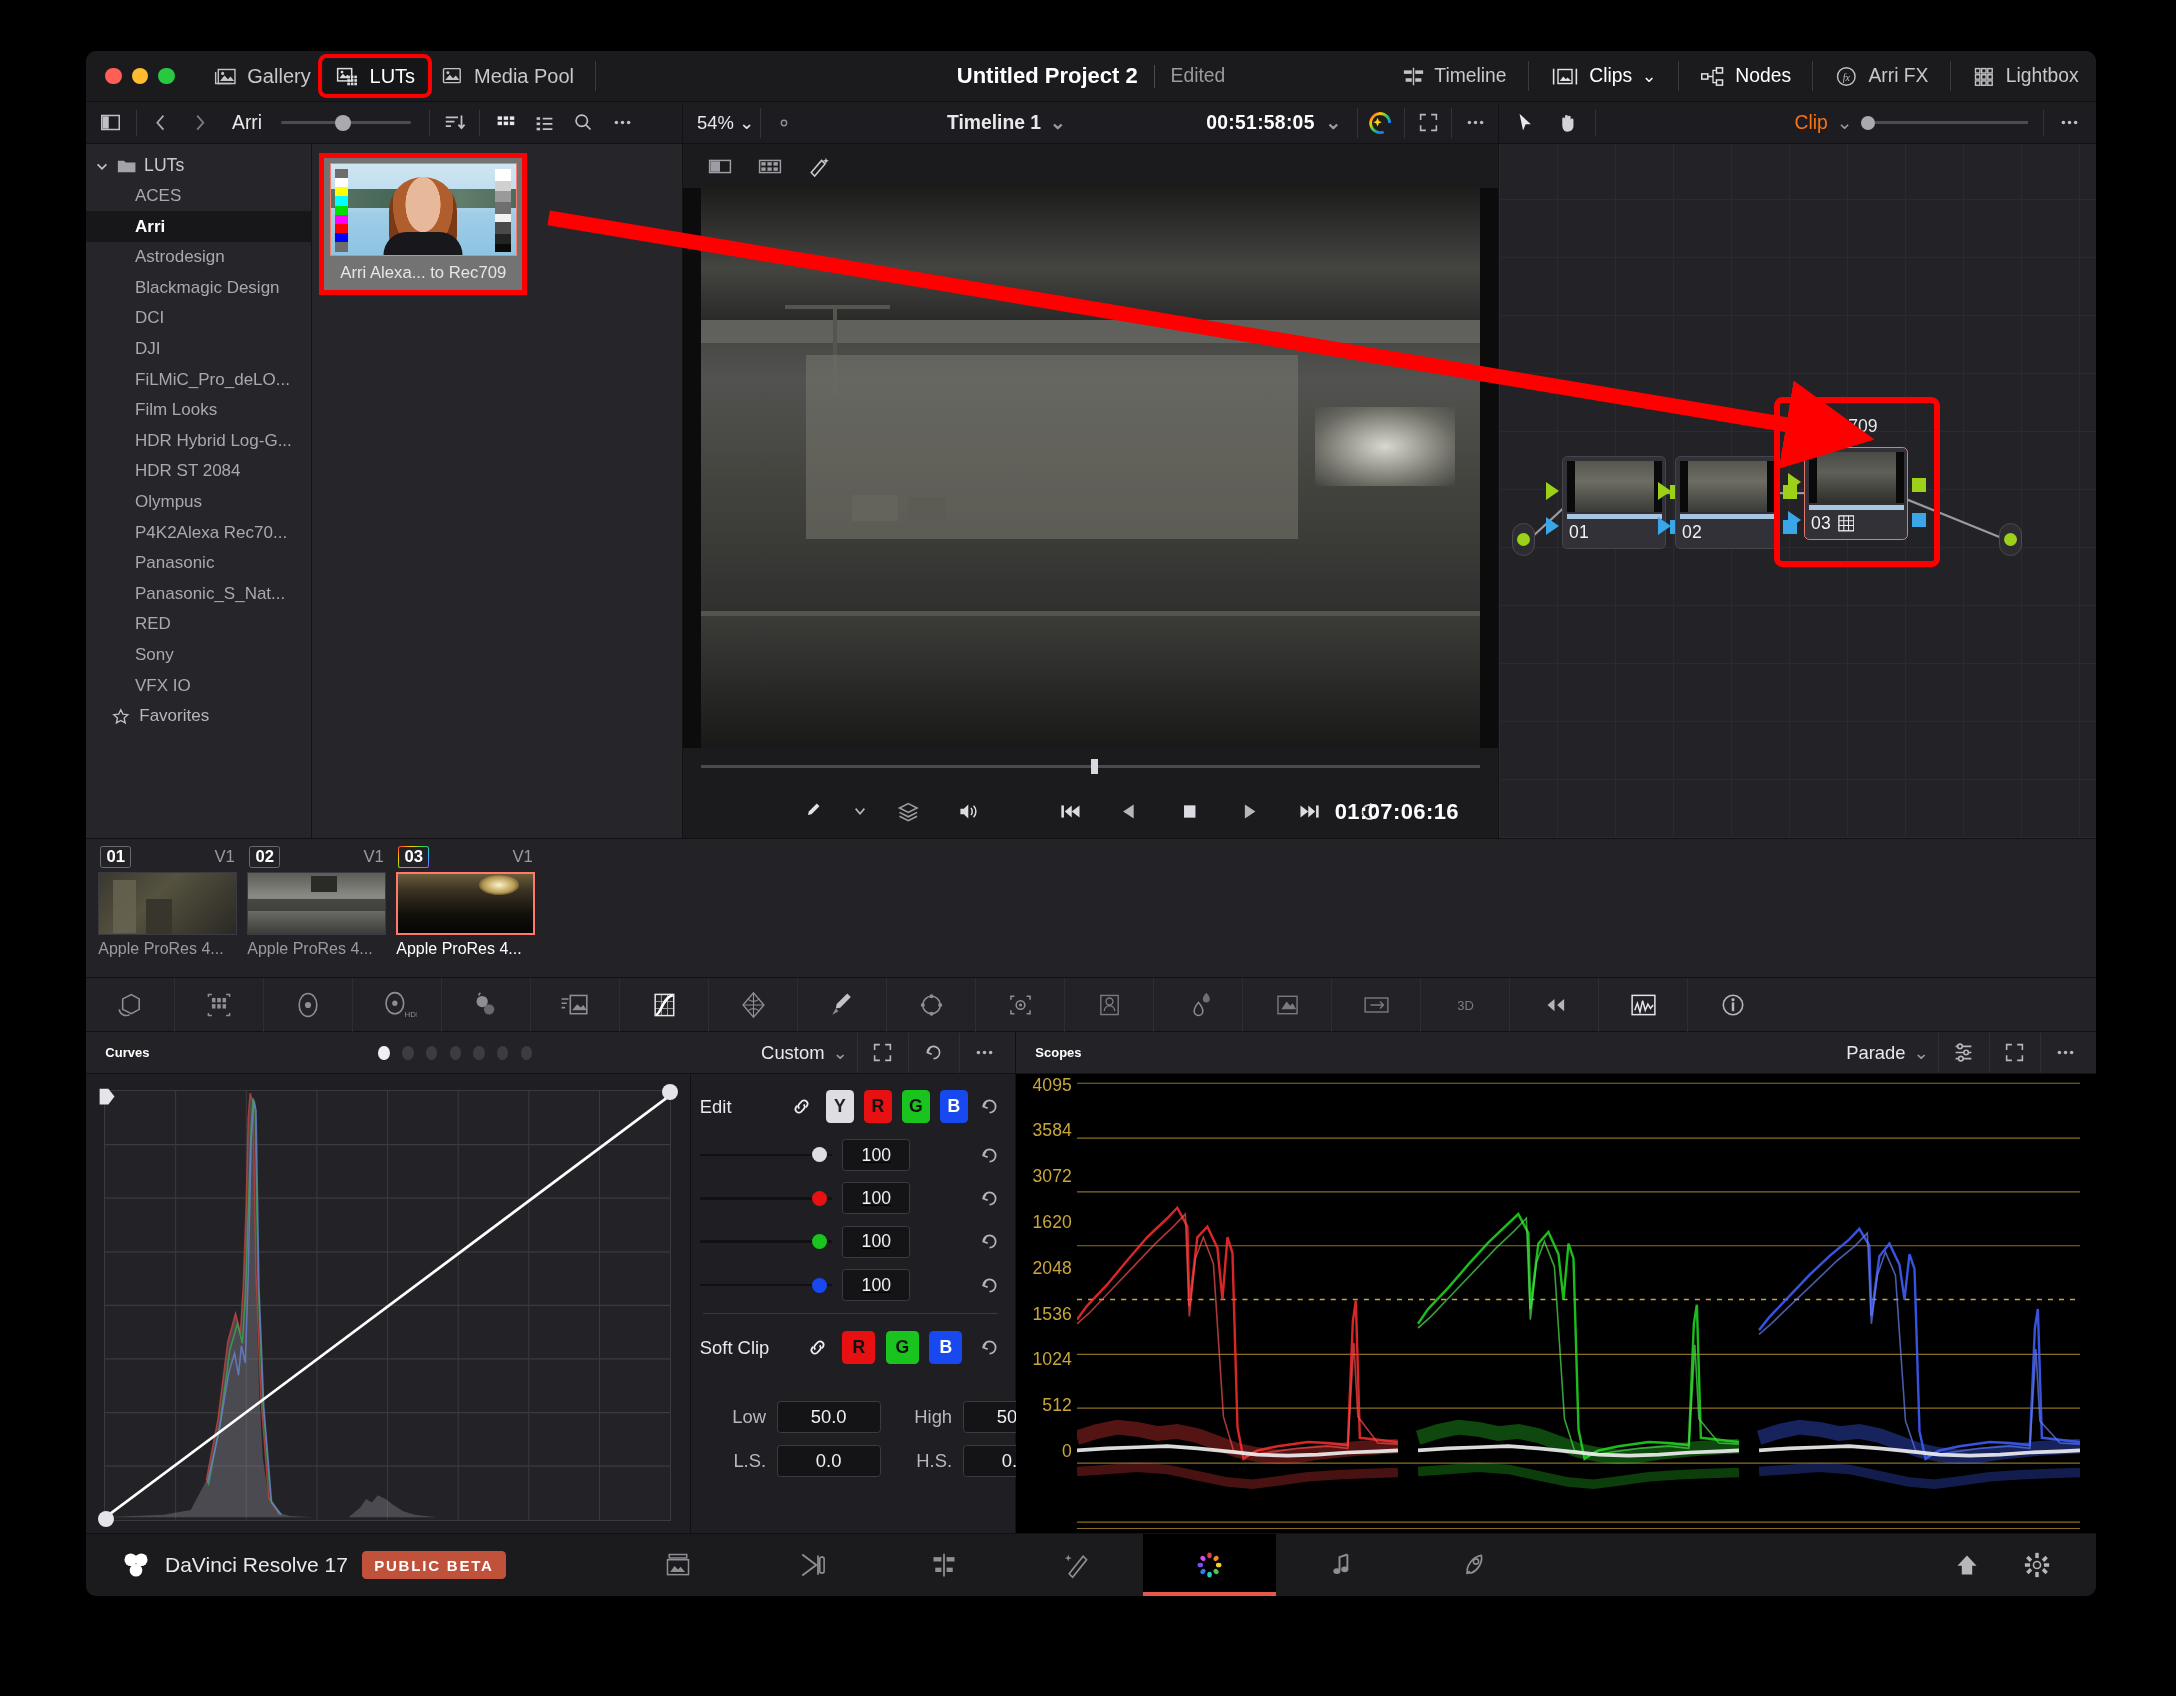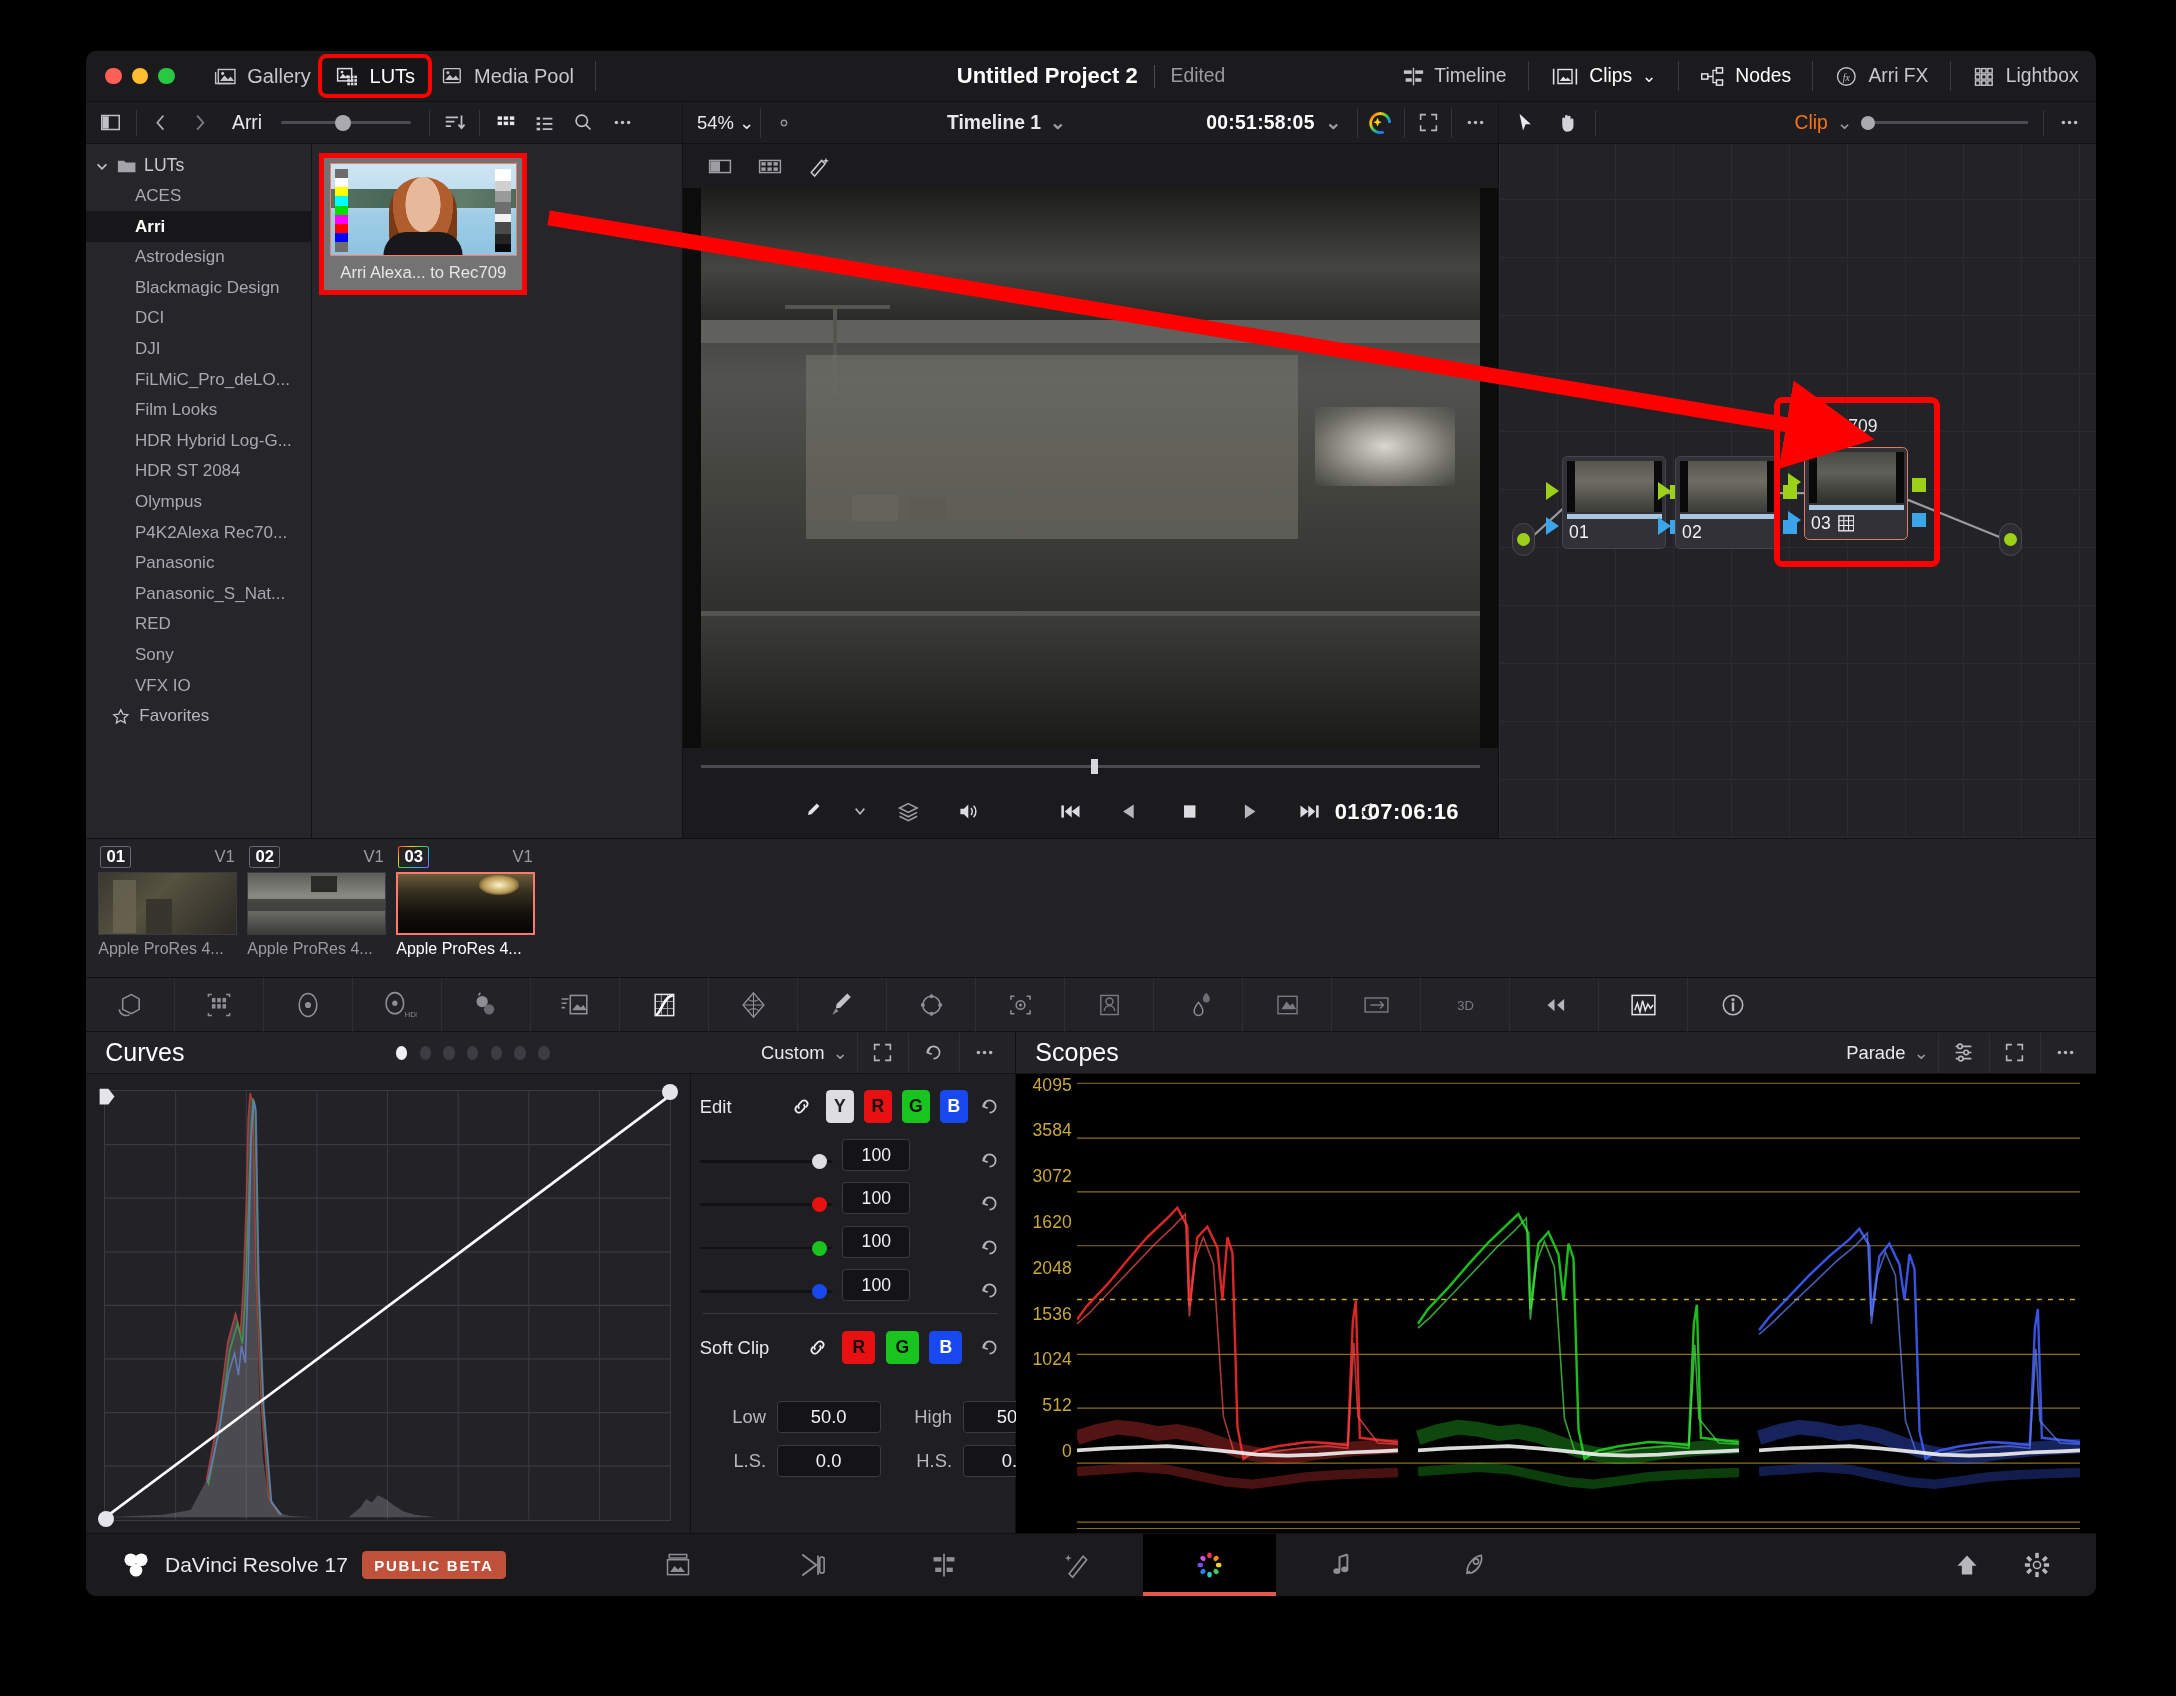"Curves" .ph-title { font-size: 25px -> 13px; font-weight: normal -> bold }
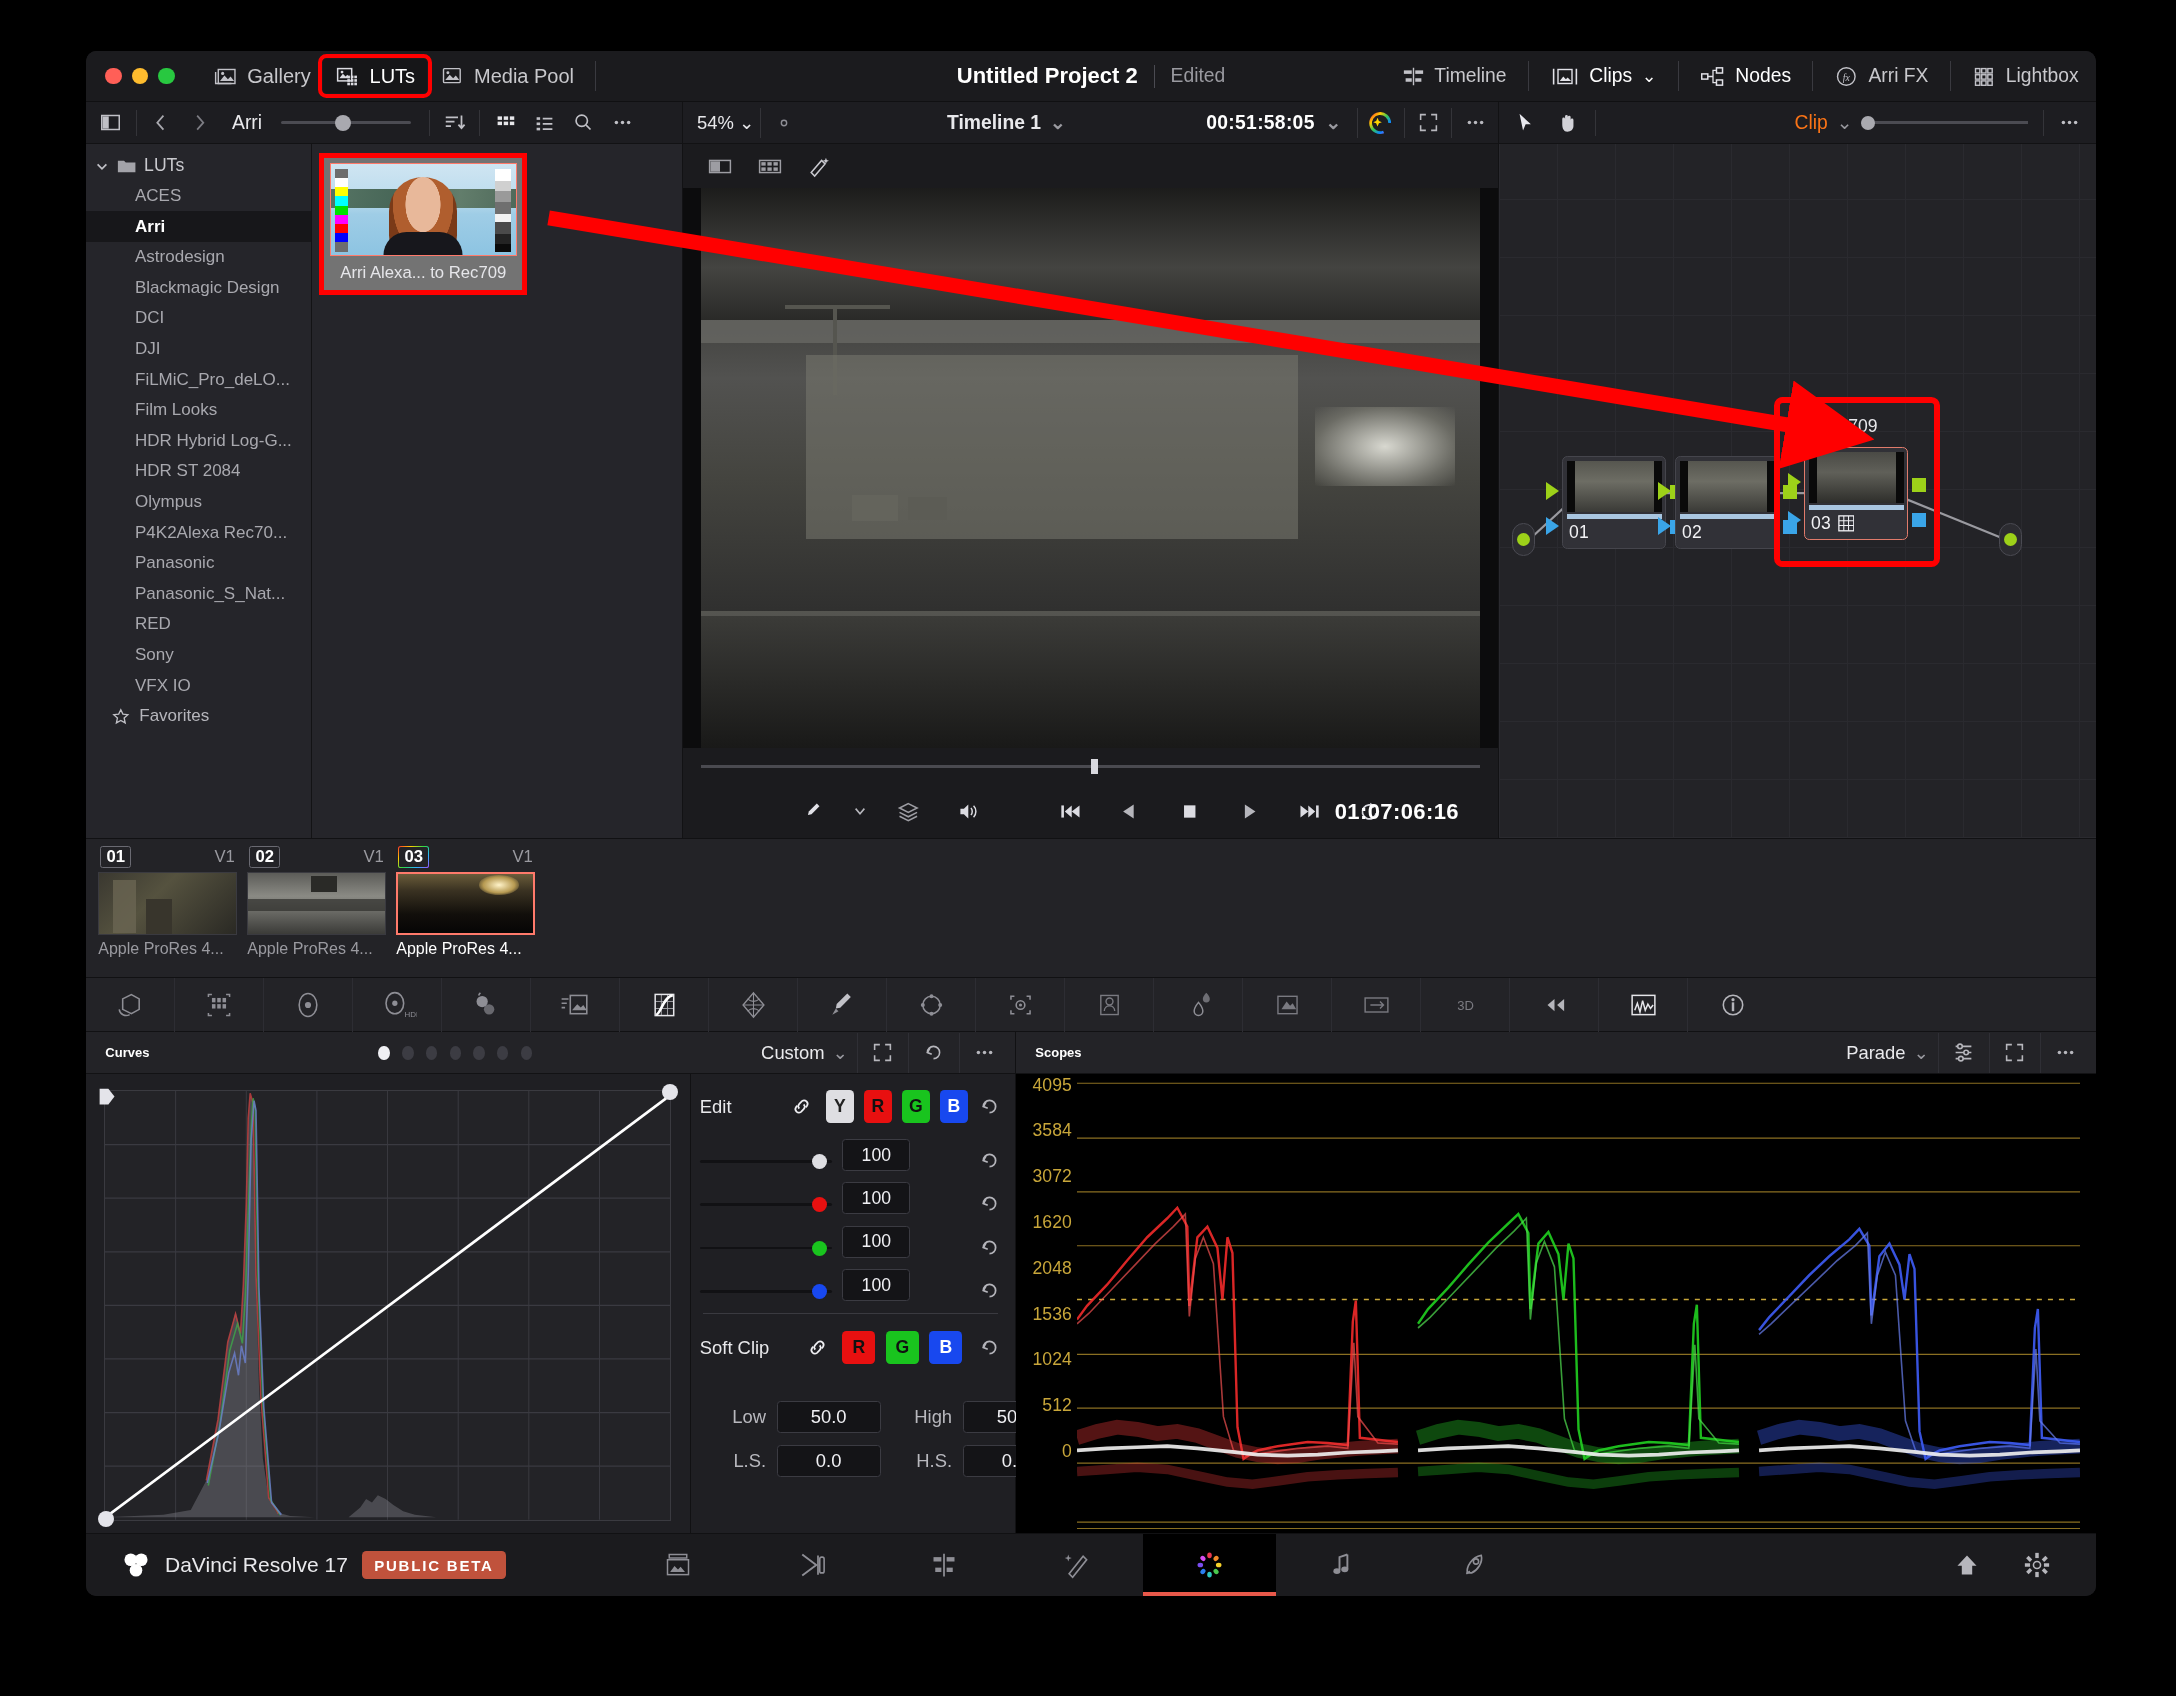"100" .srow { align-items: flex-end -> center; text-decoration: none -> underline }
